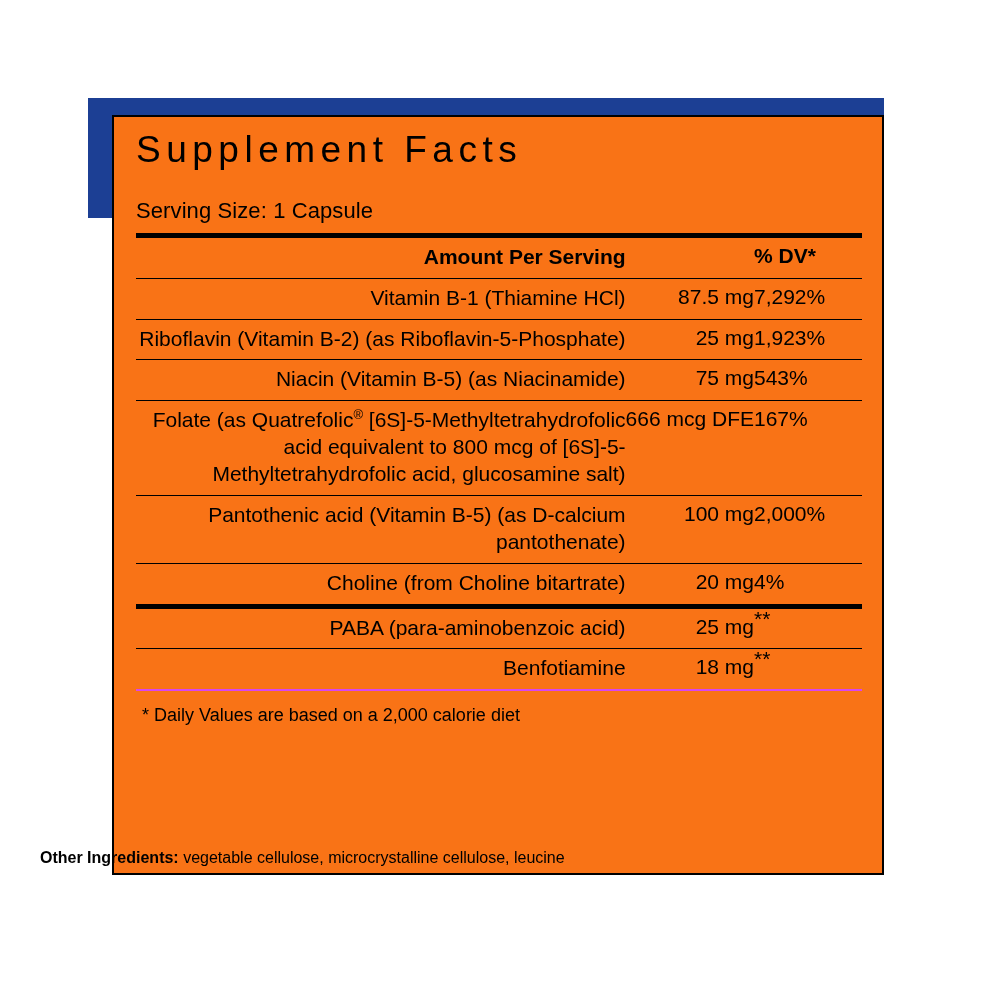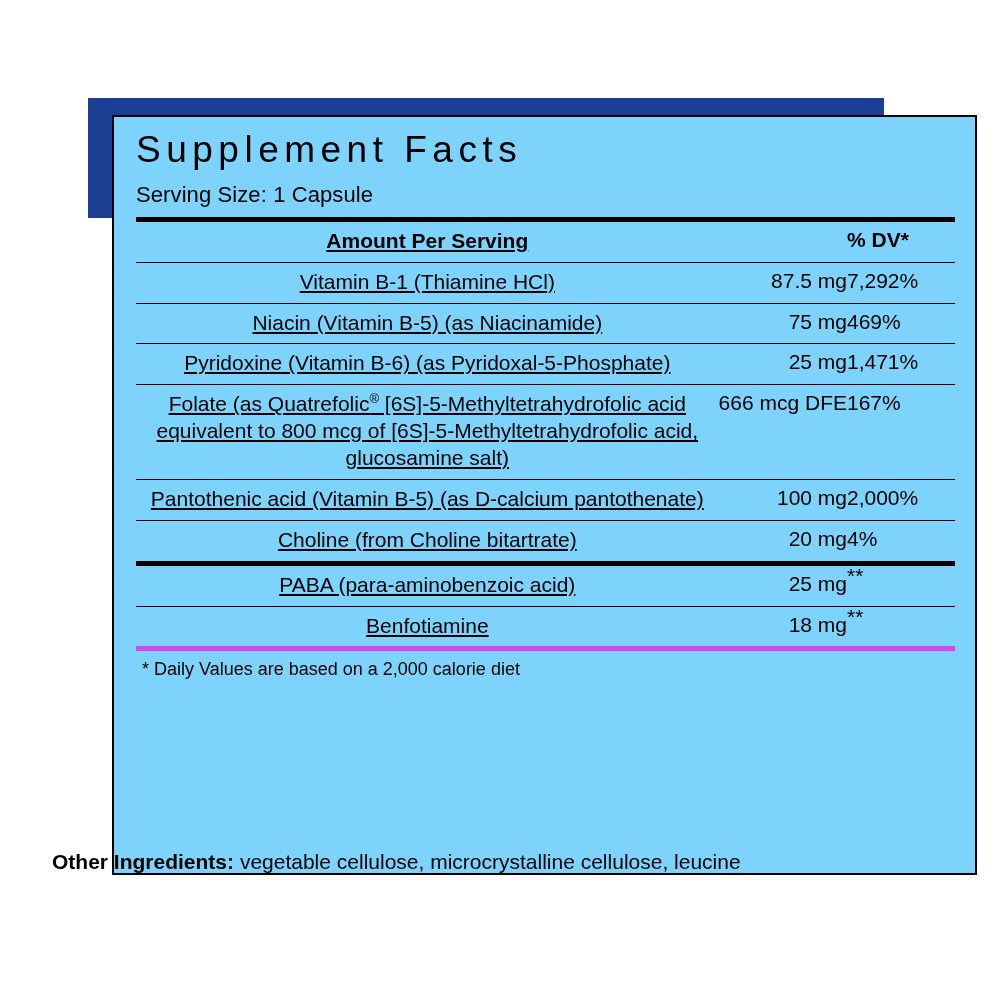"Supplement Facts" .card { background: #7dd3fc -> #f97316; width: 865px -> 772px }
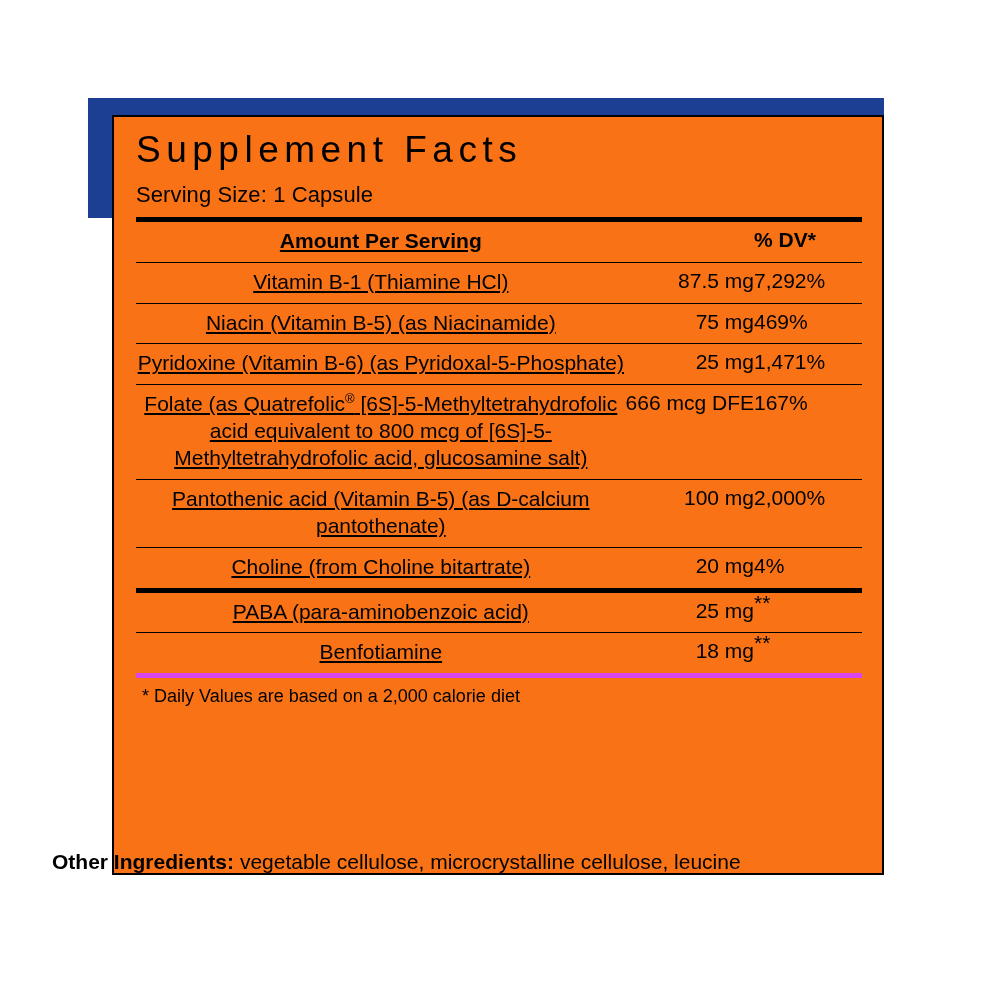"Serving Size: 1 Capsule" .serving-size { margin-top: 12px -> 28px }
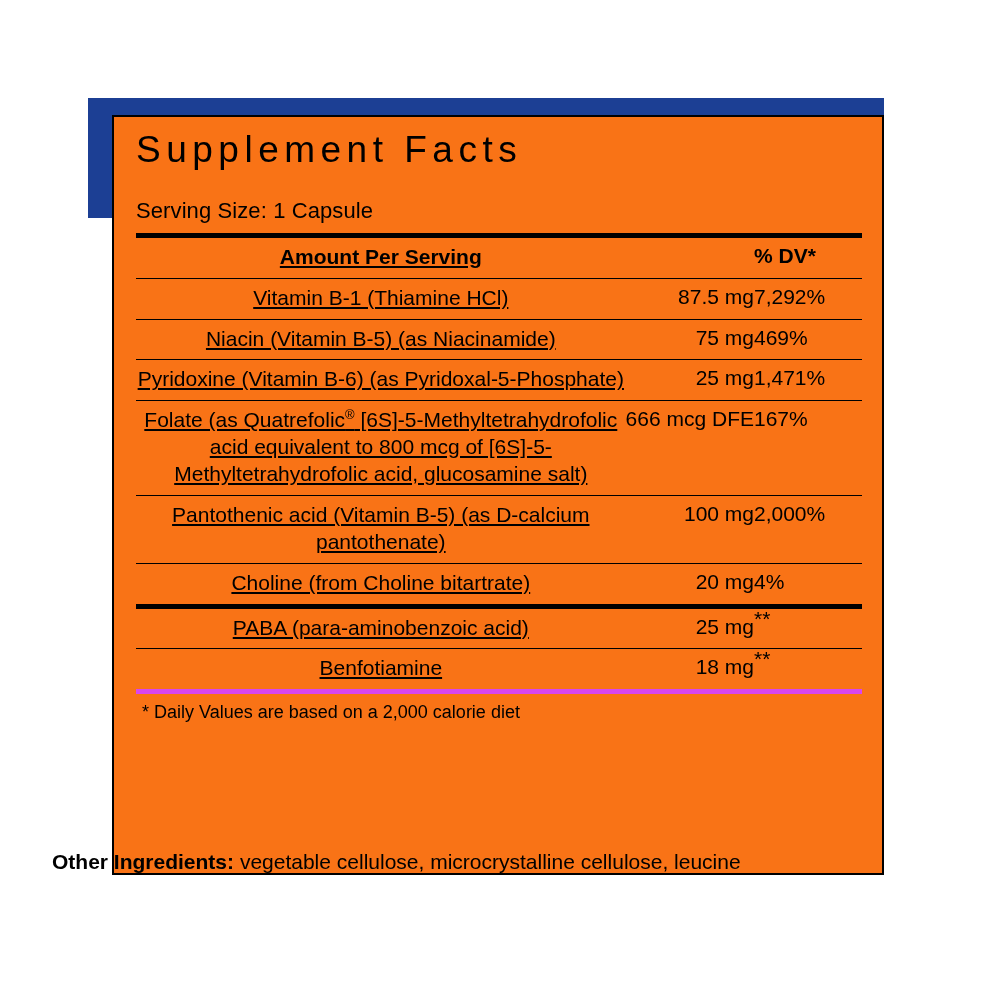"Amount Per Serving" td.name { text-align: center -> right; text-decoration: underline -> none }
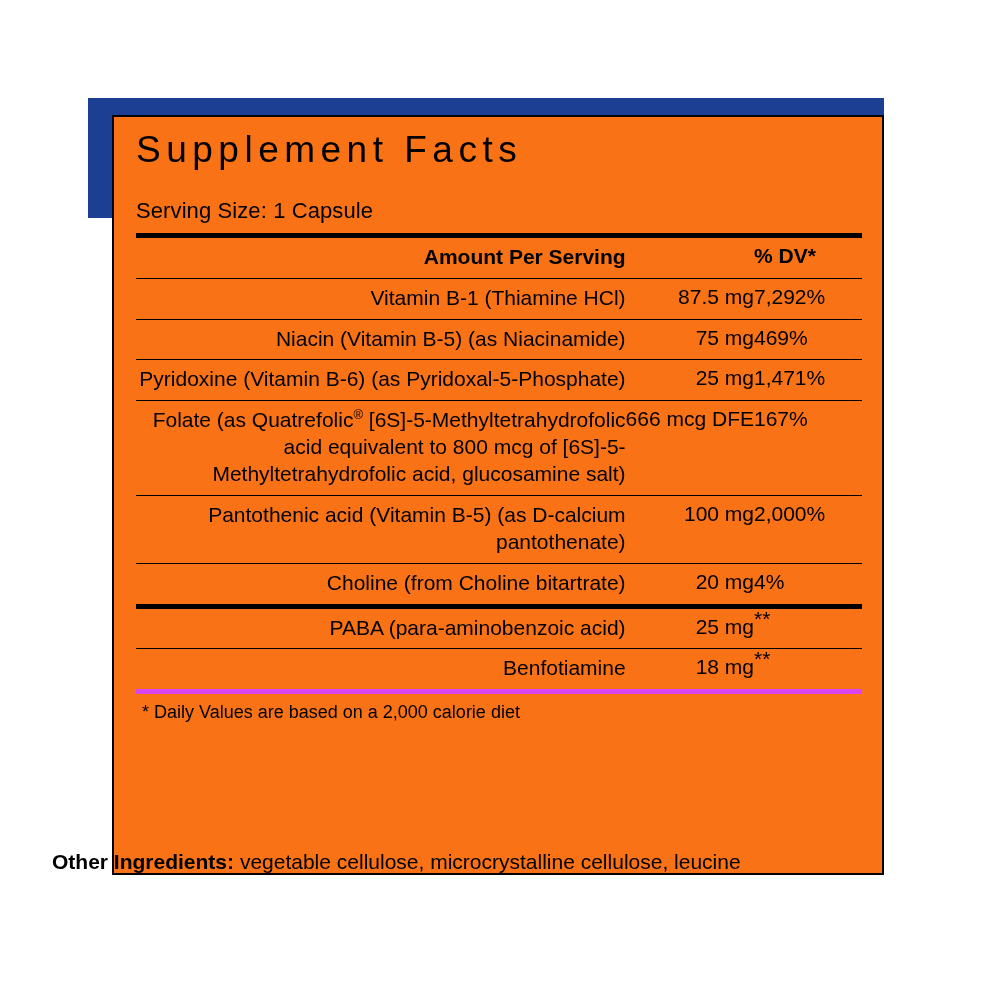"Riboflavin (Vitamin B-2) (as" tr { html: none -> <tr> <td>Riboflavin (Vitamin B-2) (as Riboflavin-5-Phosphate)</td> <td>25 mg</td> <td>1,923%</td> </tr> }
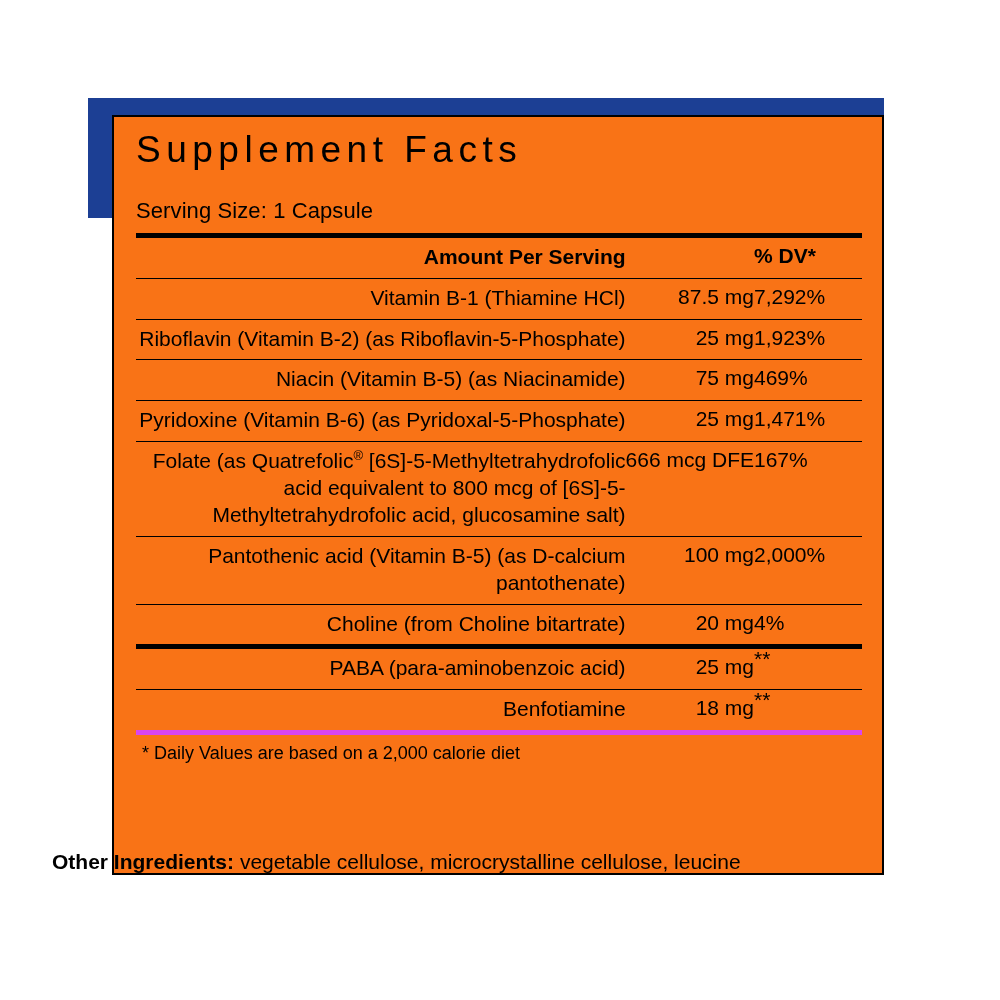"469%" td.dv { text: 469% -> 543% }
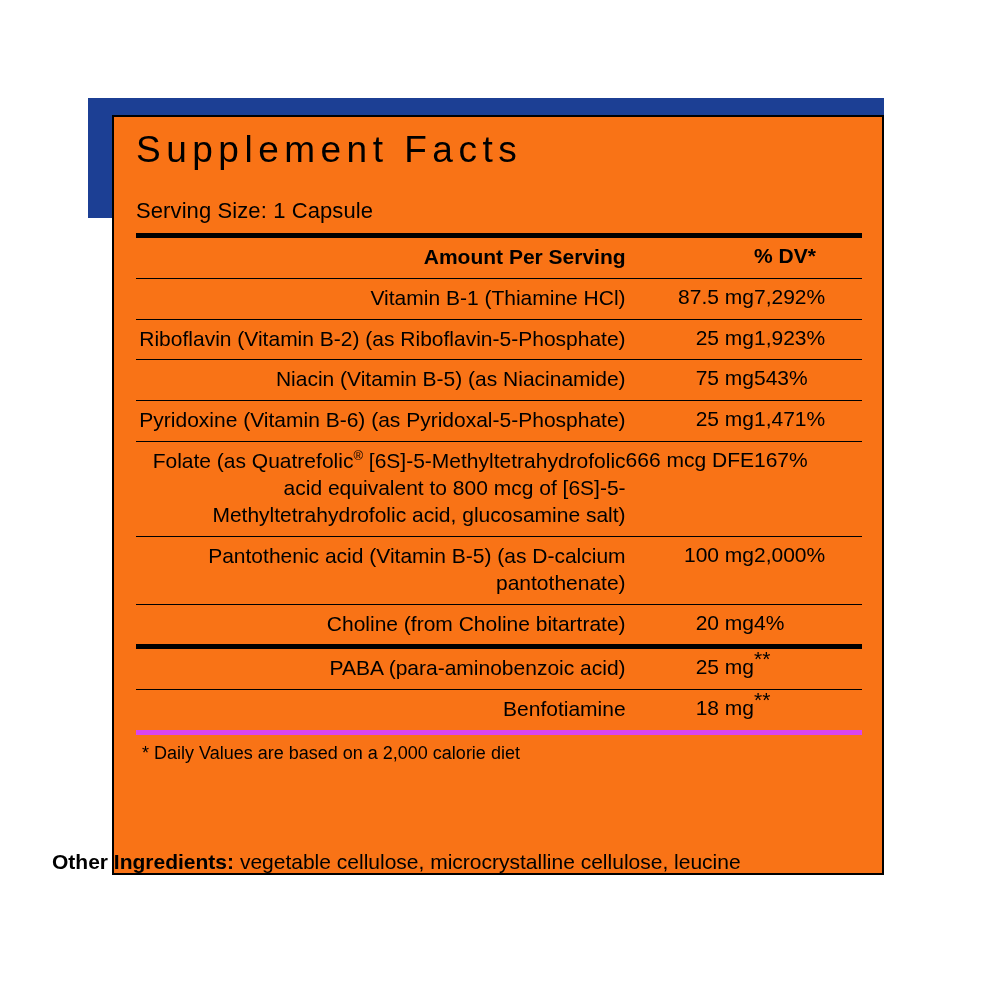"Pyridoxine (Vitamin B-6) (as" tr { html: <tr> <td>Pyridoxine (Vitamin B-6) (as Pyridoxal-5-Phosphate)</td> <td>25 mg</td> <td>1,471%</td> </tr> -> none }
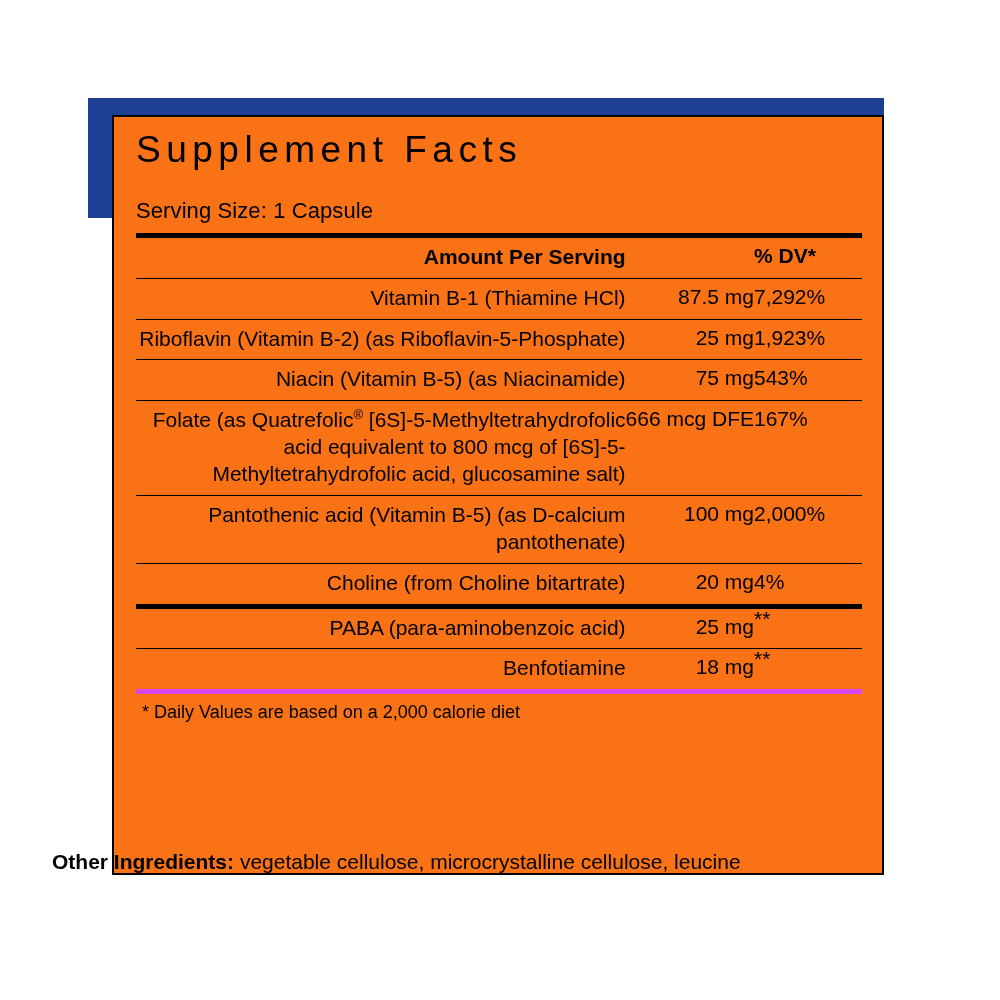"* Daily Values are based" .footnotes { border-top: 5px solid #d946ef -> 2px solid #d946ef; padding-top: 8px -> 14px }
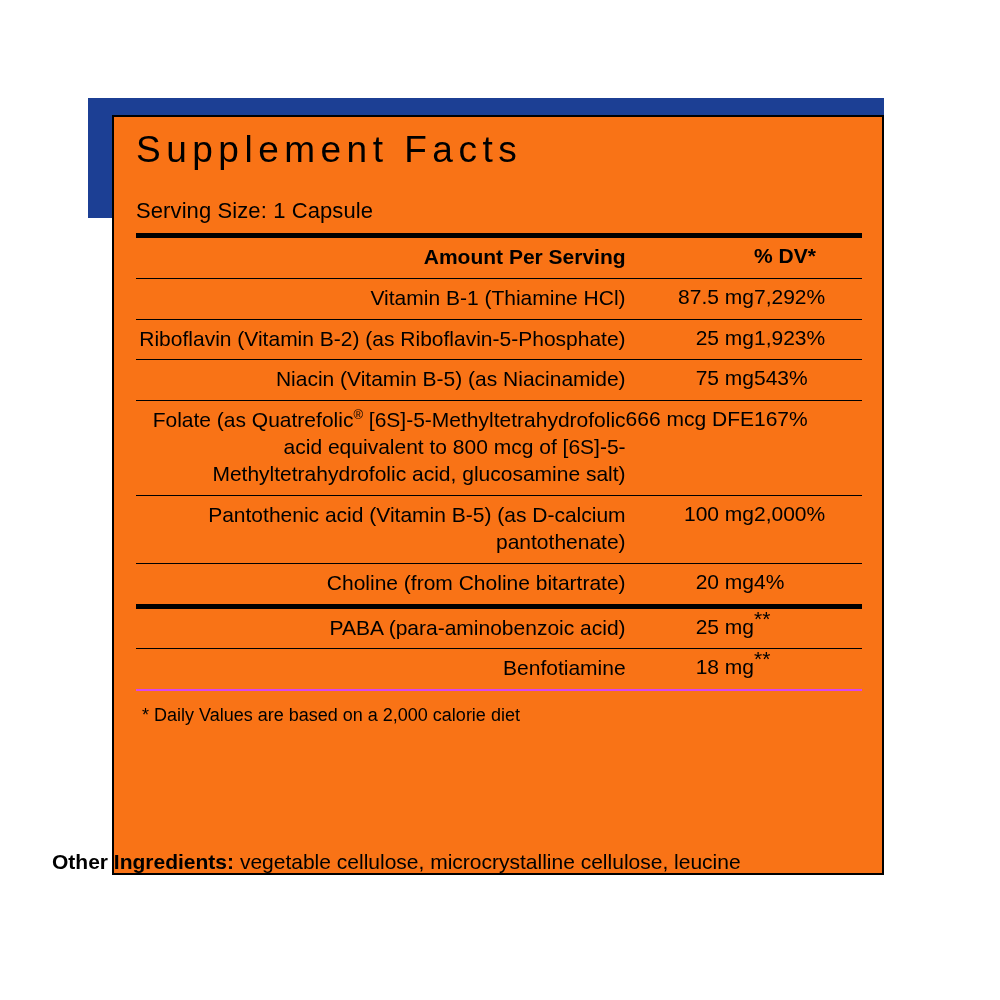"Other Ingredients: vegetable cellulose," .other-ing { font-size: 21px -> 16px; margin-left: 12px -> none }
